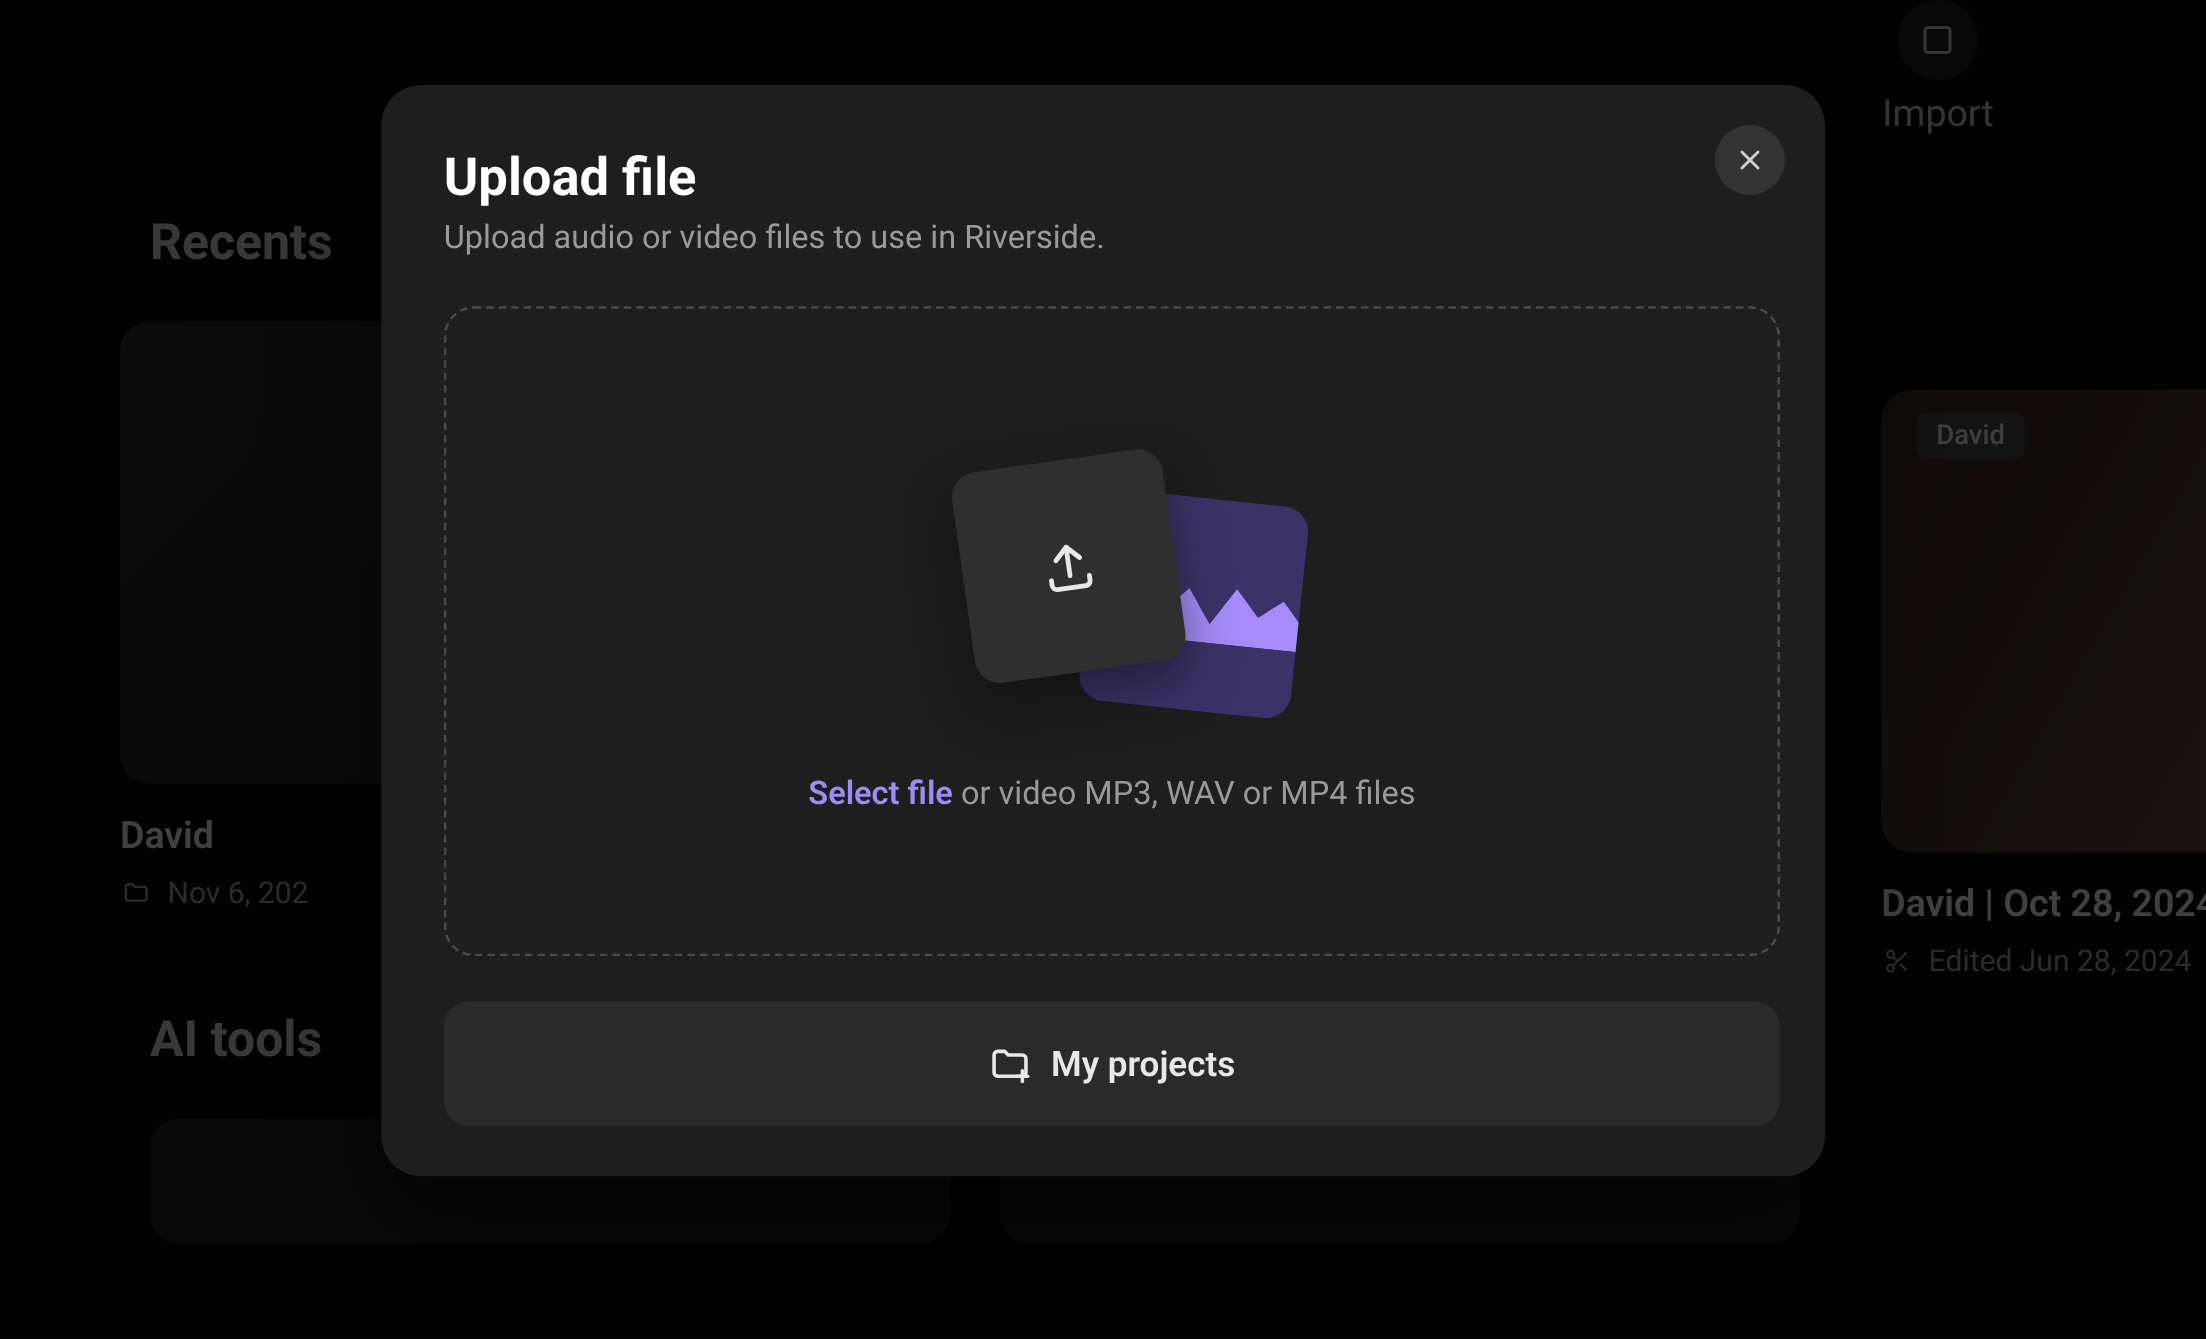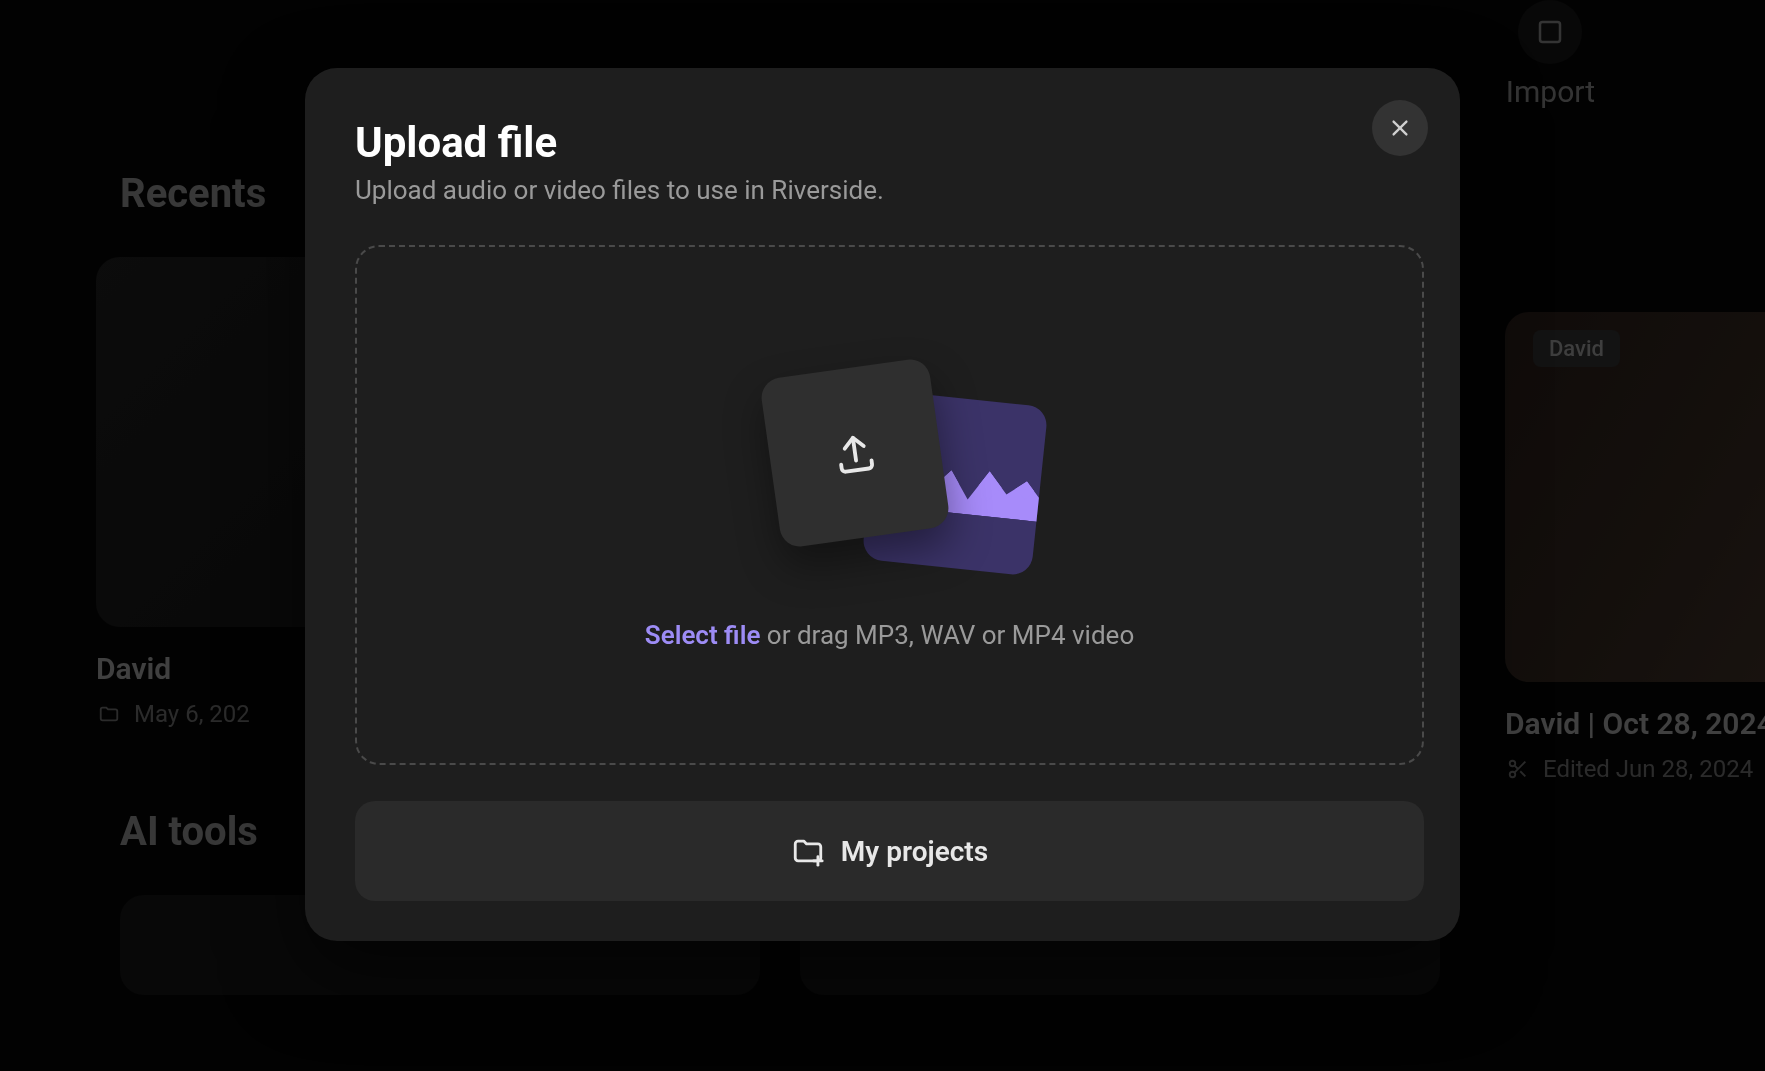"or drag MP3, WAV or" span { text: drag MP3, WAV or MP4 video -> video MP3, WAV or MP4 files }
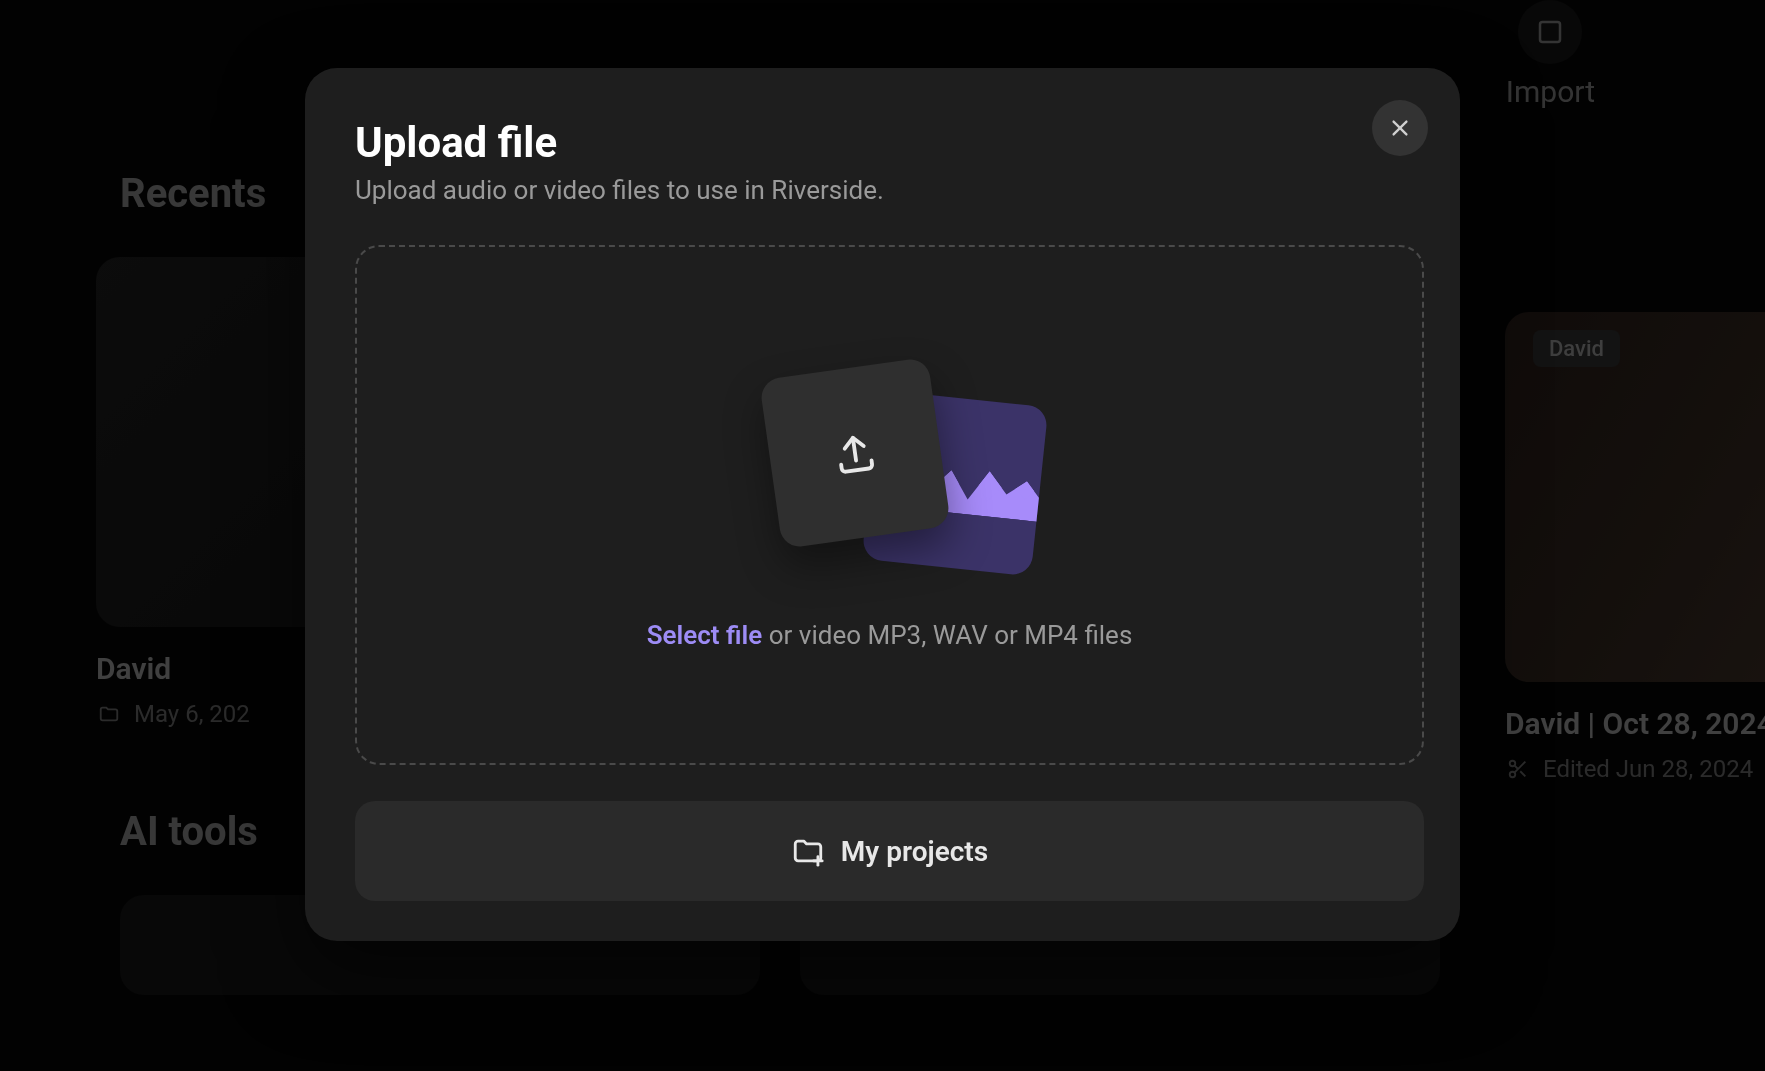"May 6, 202" span { text: May -> Nov }
